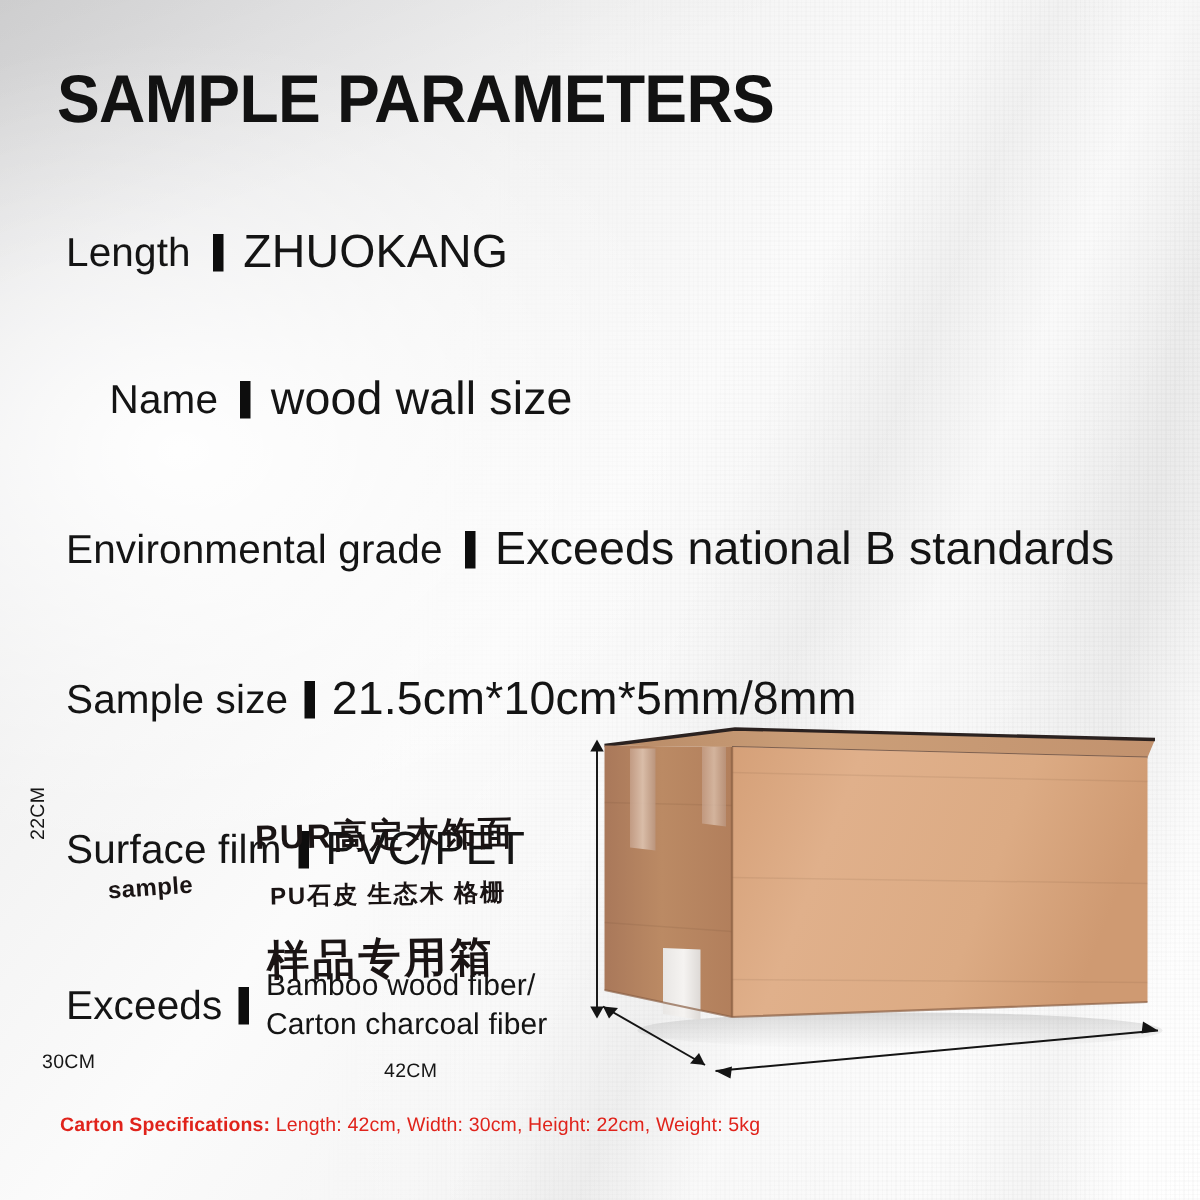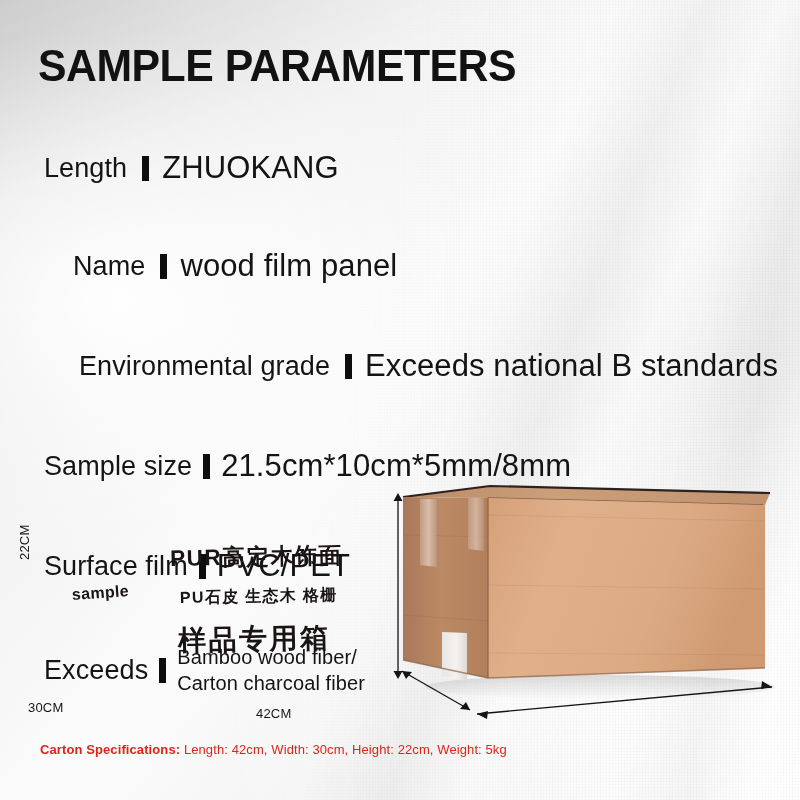"wood film panel" span.spec-value { text: film panel -> wall size }
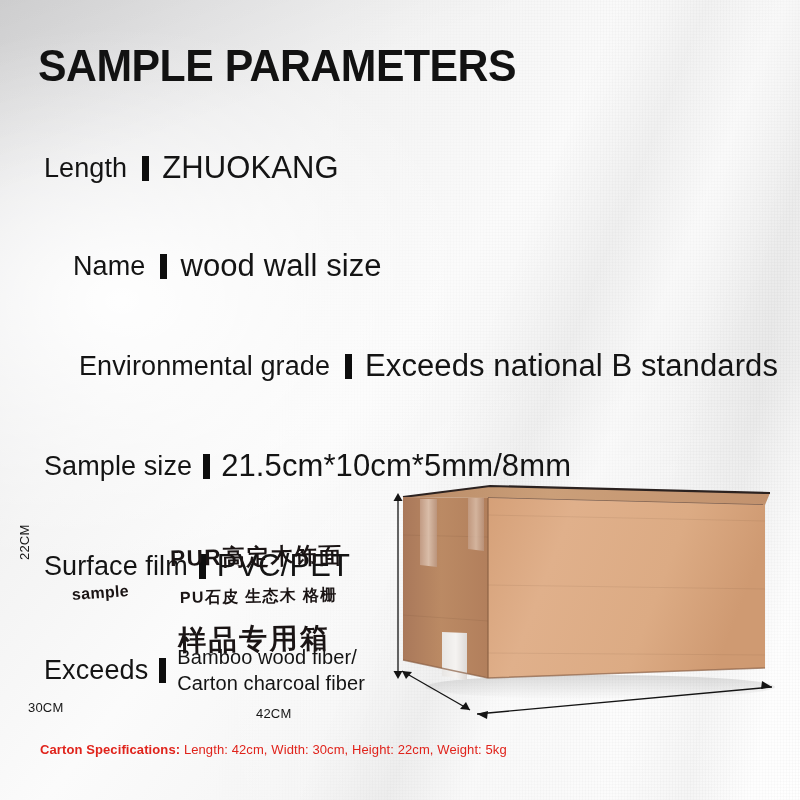"Environmental grade" div.spec-row { margin-left: 35px -> none }
